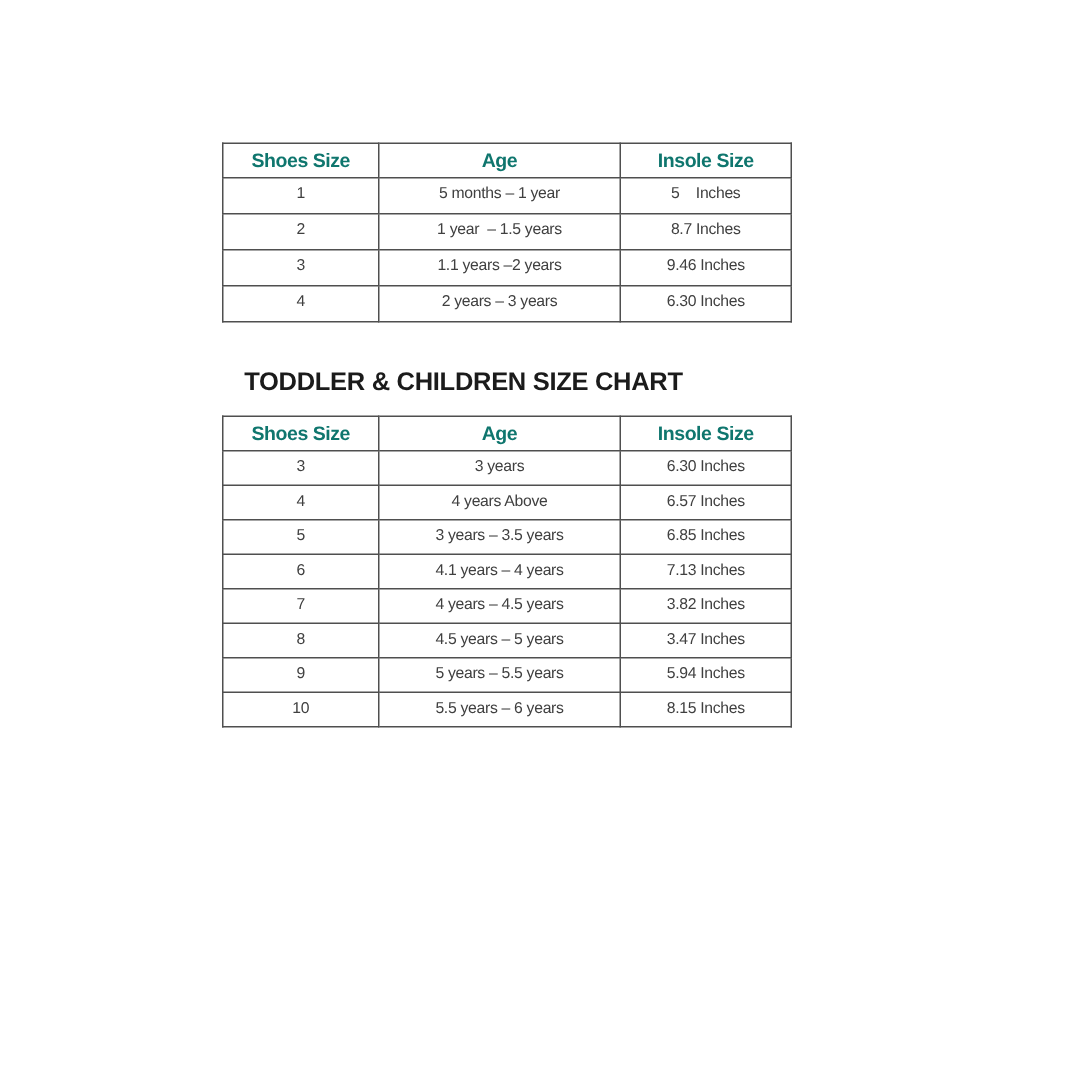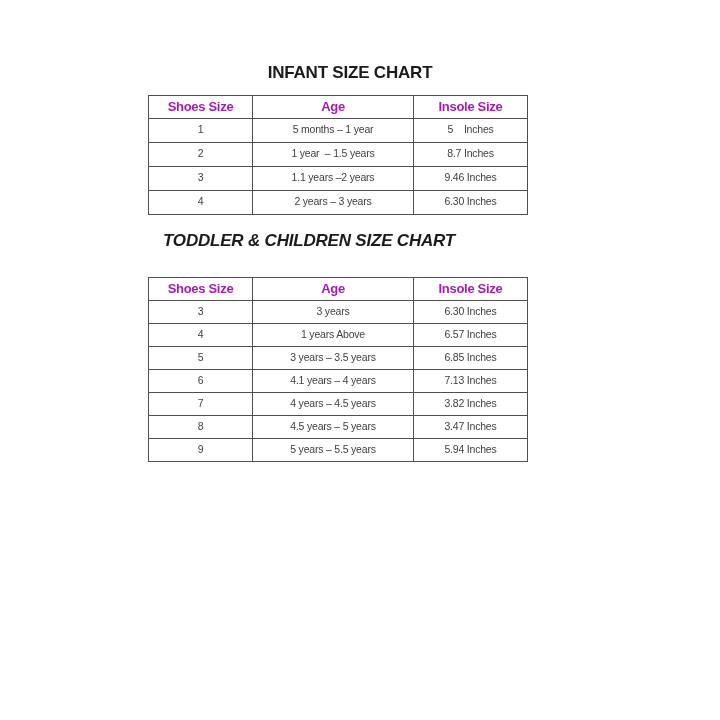"INFANT SIZE CHART" div.chart-title { html: <div>INFANT SIZE CHART</div> -> none }
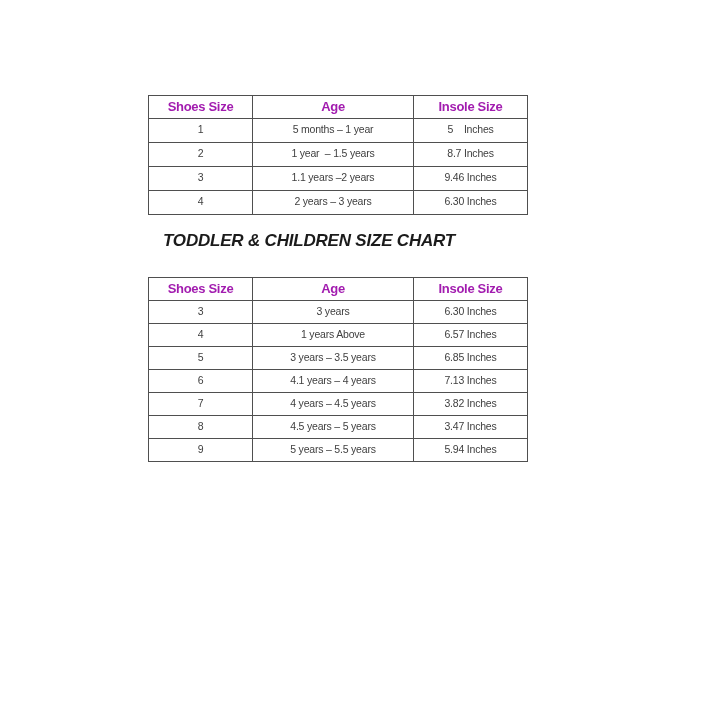"Shoes Size" th { color: #a21caf -> #0f766e }
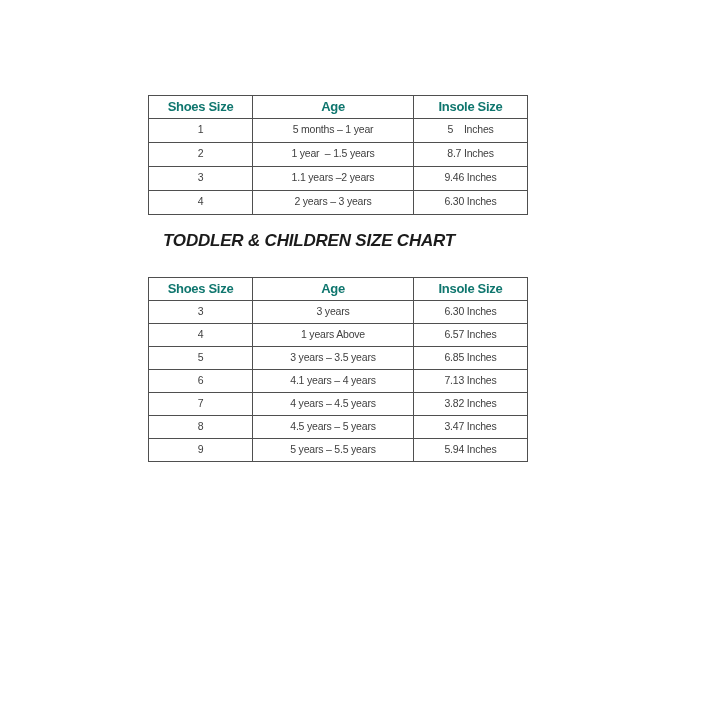"TODDLER & CHILDREN SIZE CHART" #title2 { font-style: italic -> none; top: 231px -> 245px }
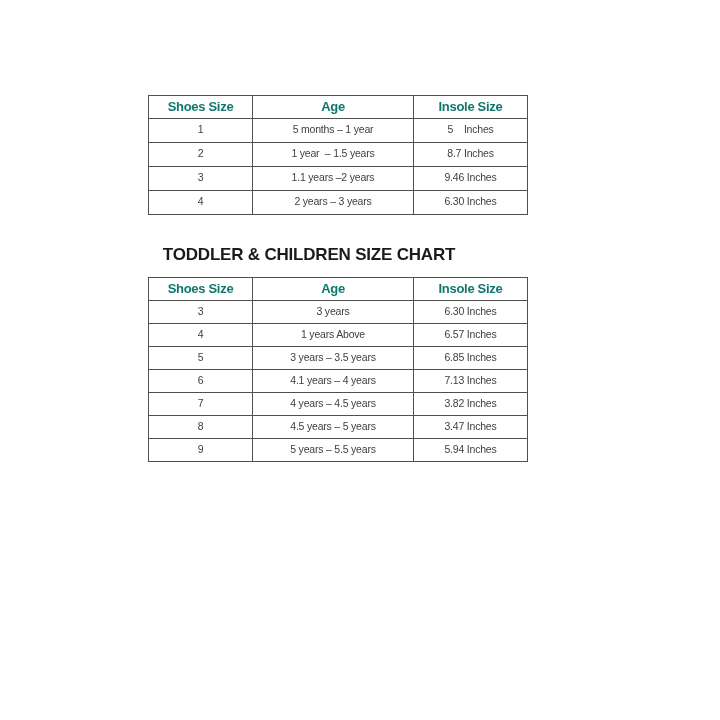"1 years Above" td { text: 1 -> 4 }
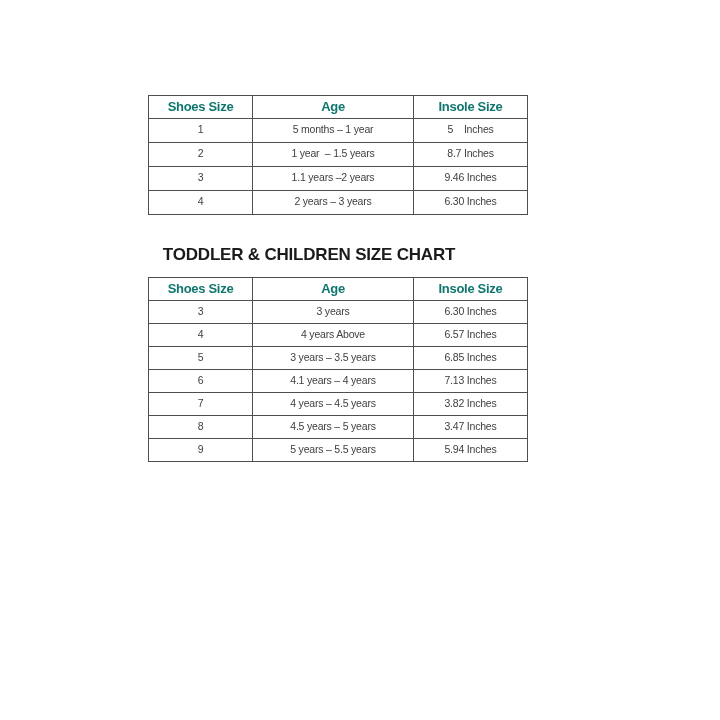"10" tr { html: none -> <tr> <td>10</td> <td>5.5 years – 6 years</td> <td>8.15 Inches</td> </tr> }
